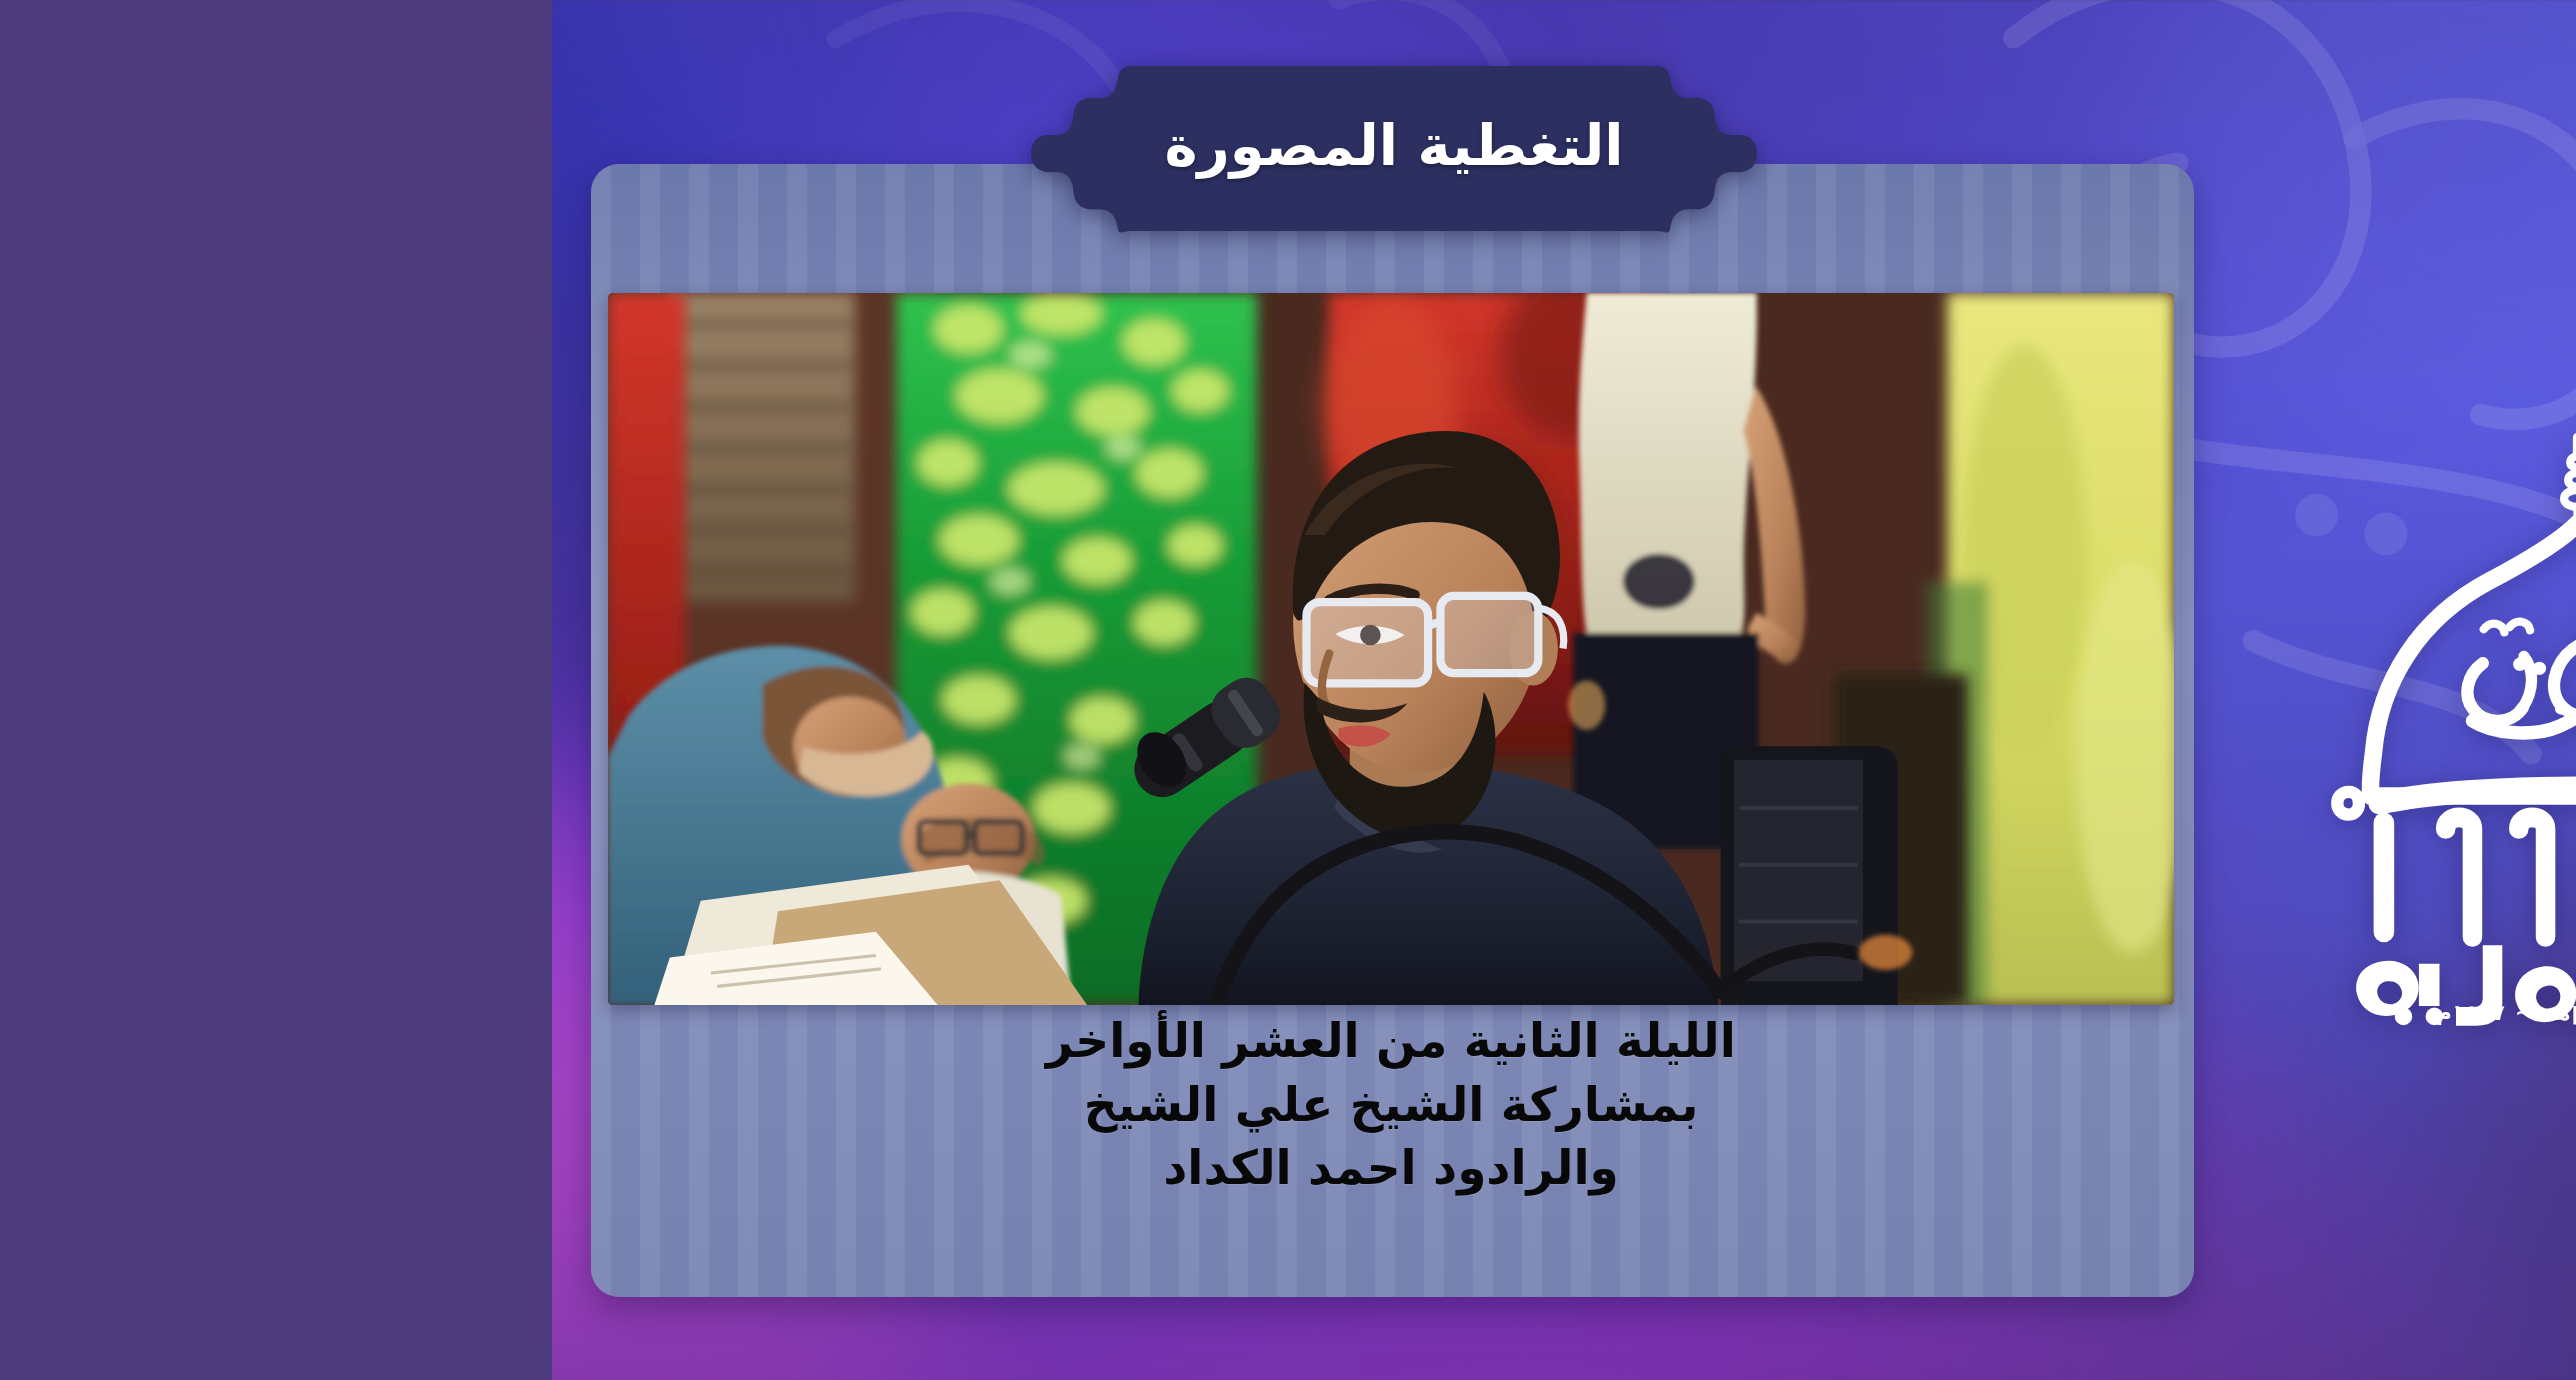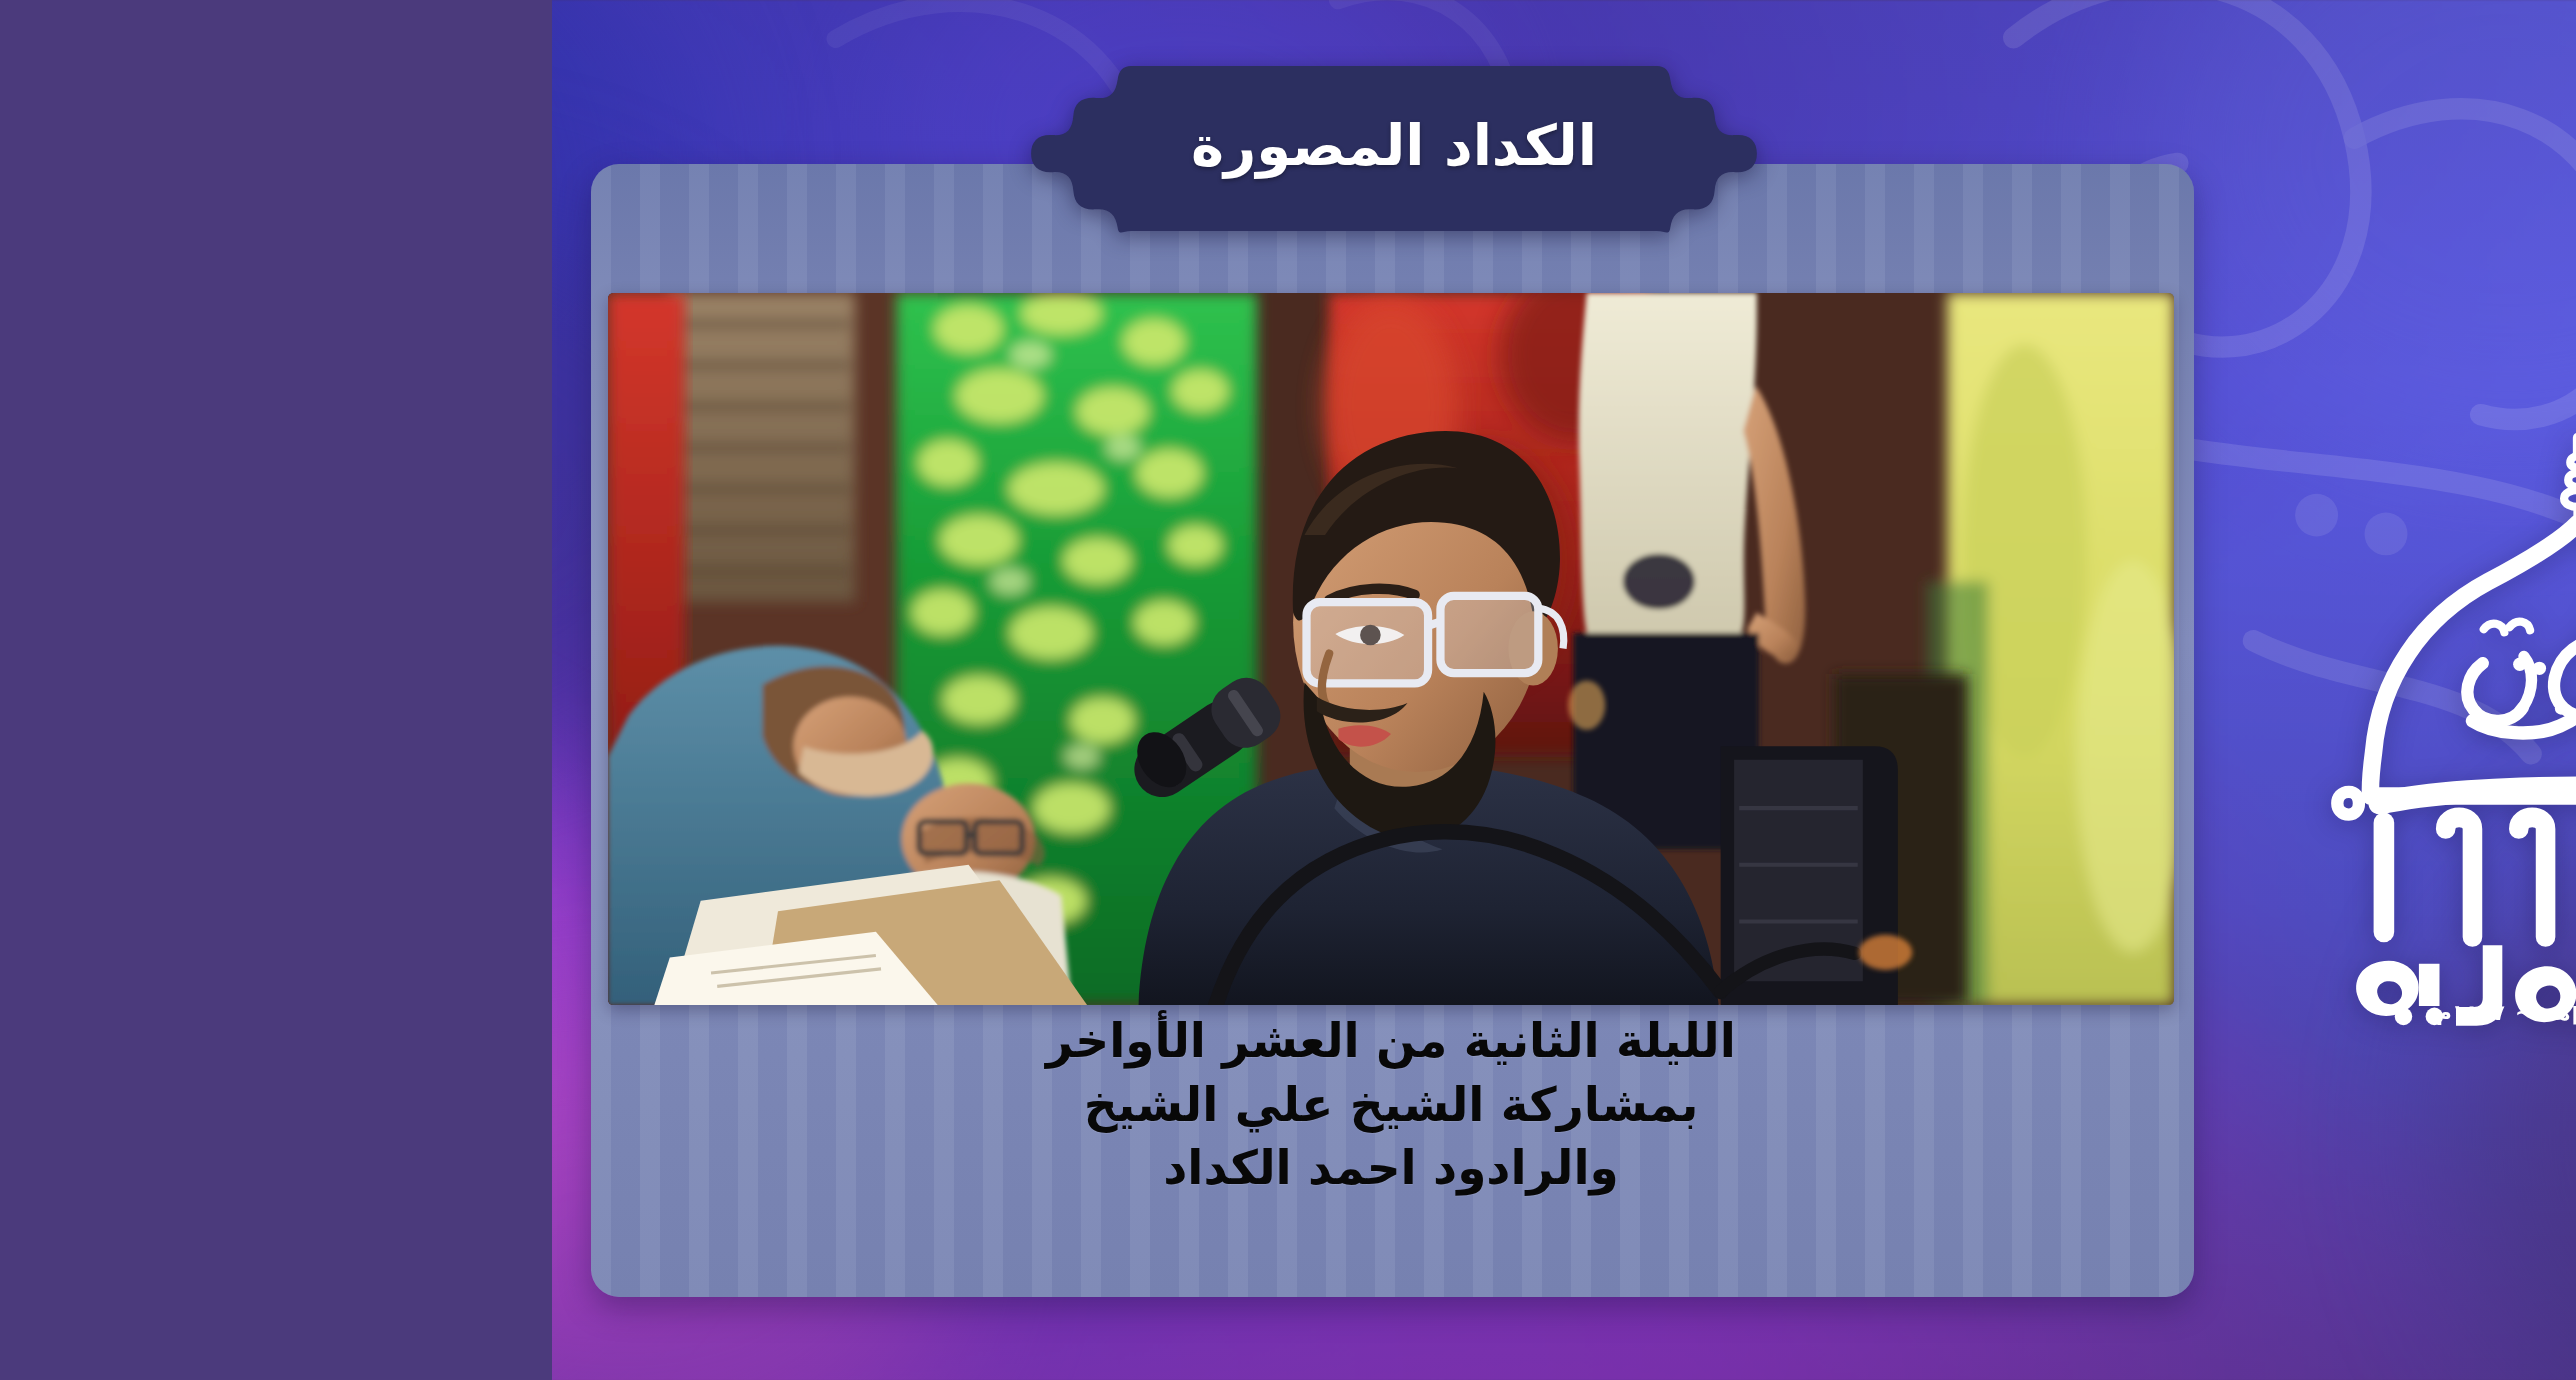"الكداد المصورة" div { text: الكداد -> التغطية }
